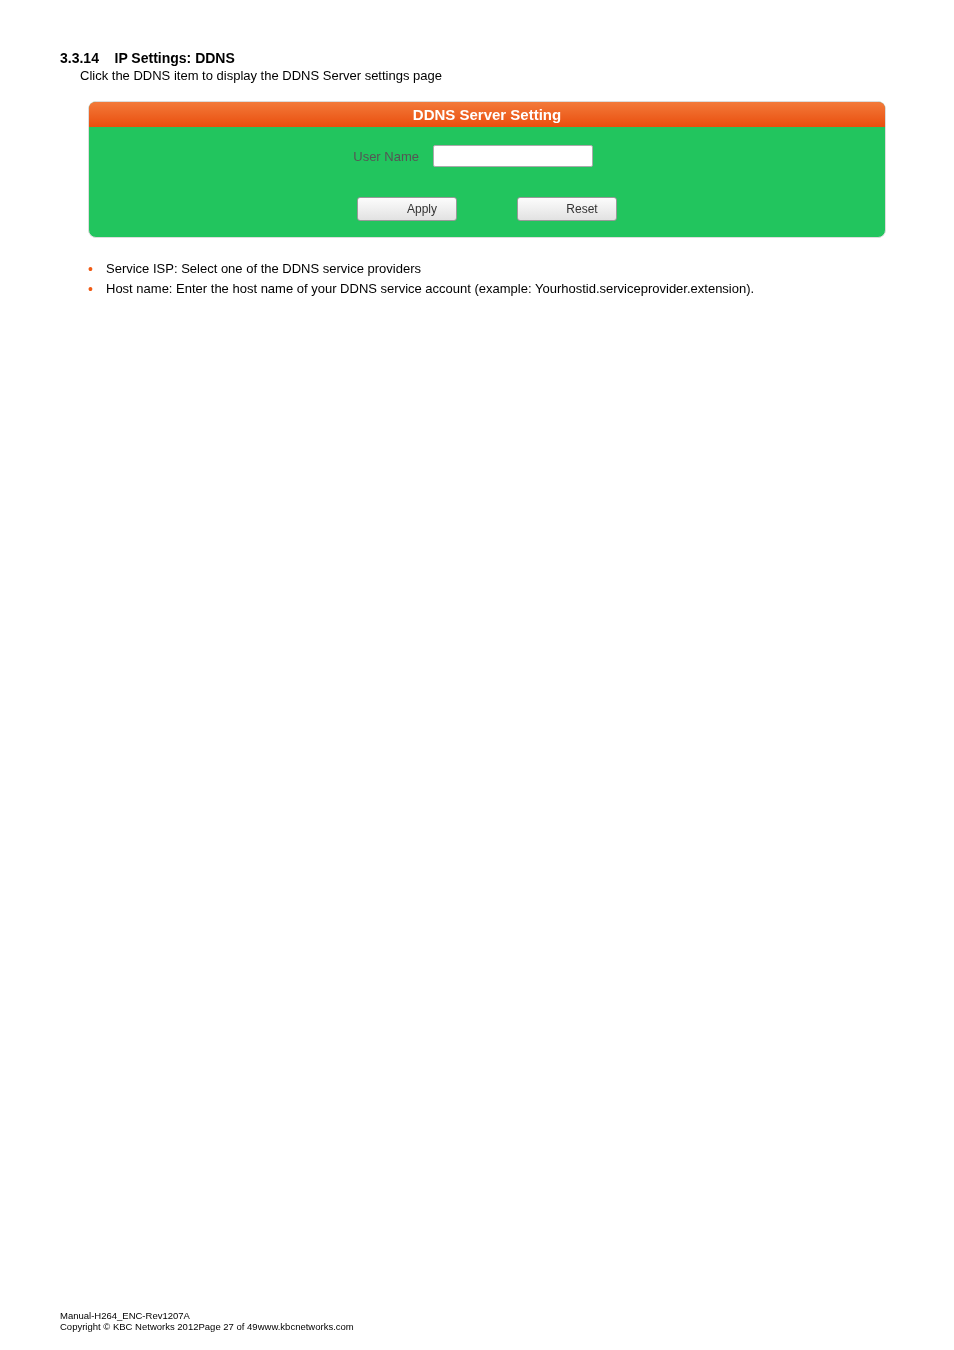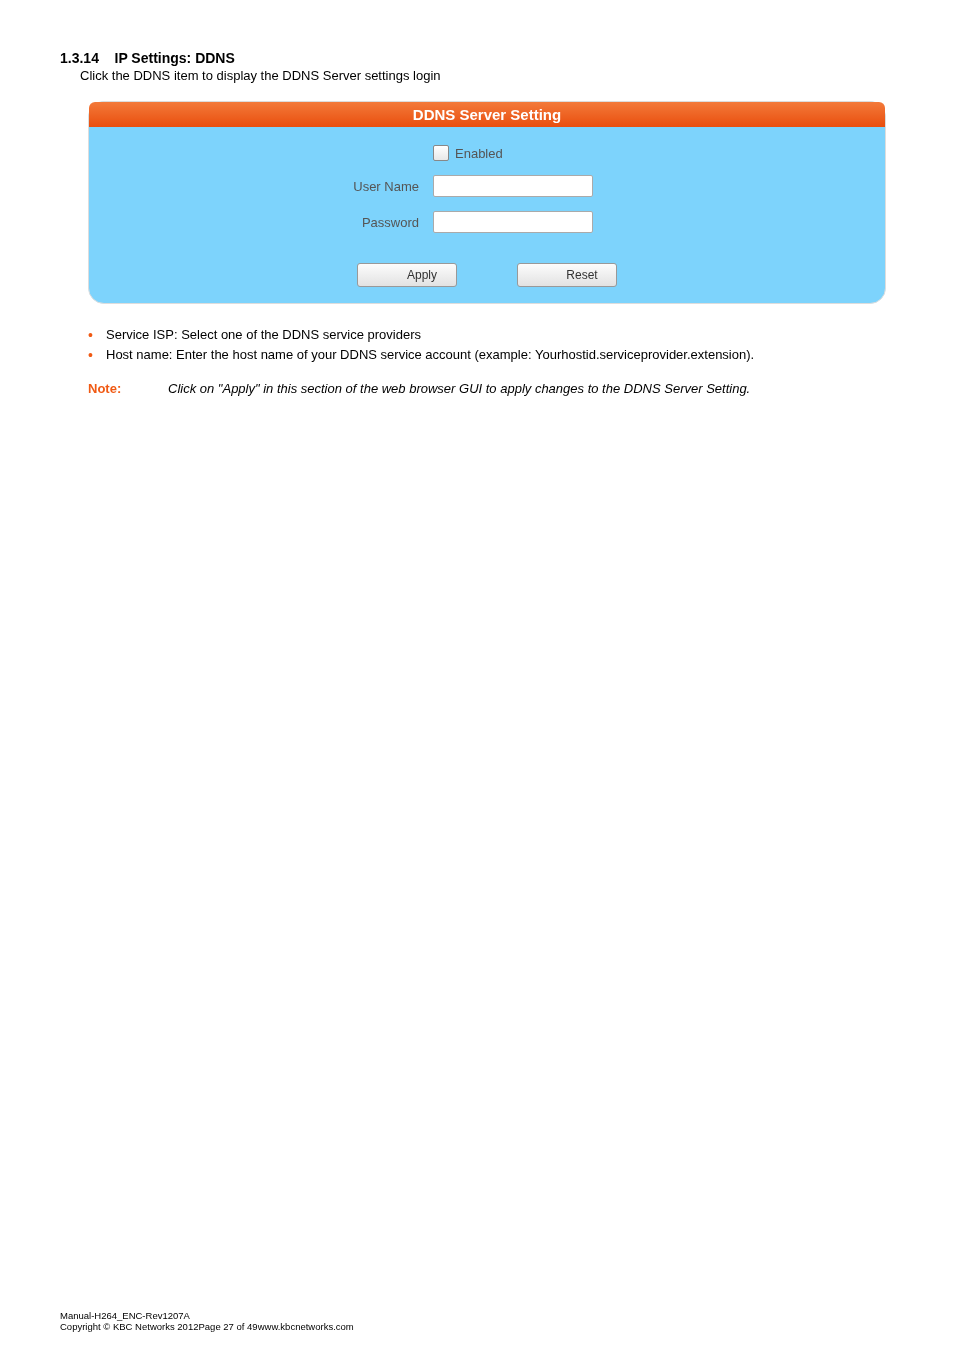"1.3.14" span { text: 1.3.14 -> 3.3.14 }
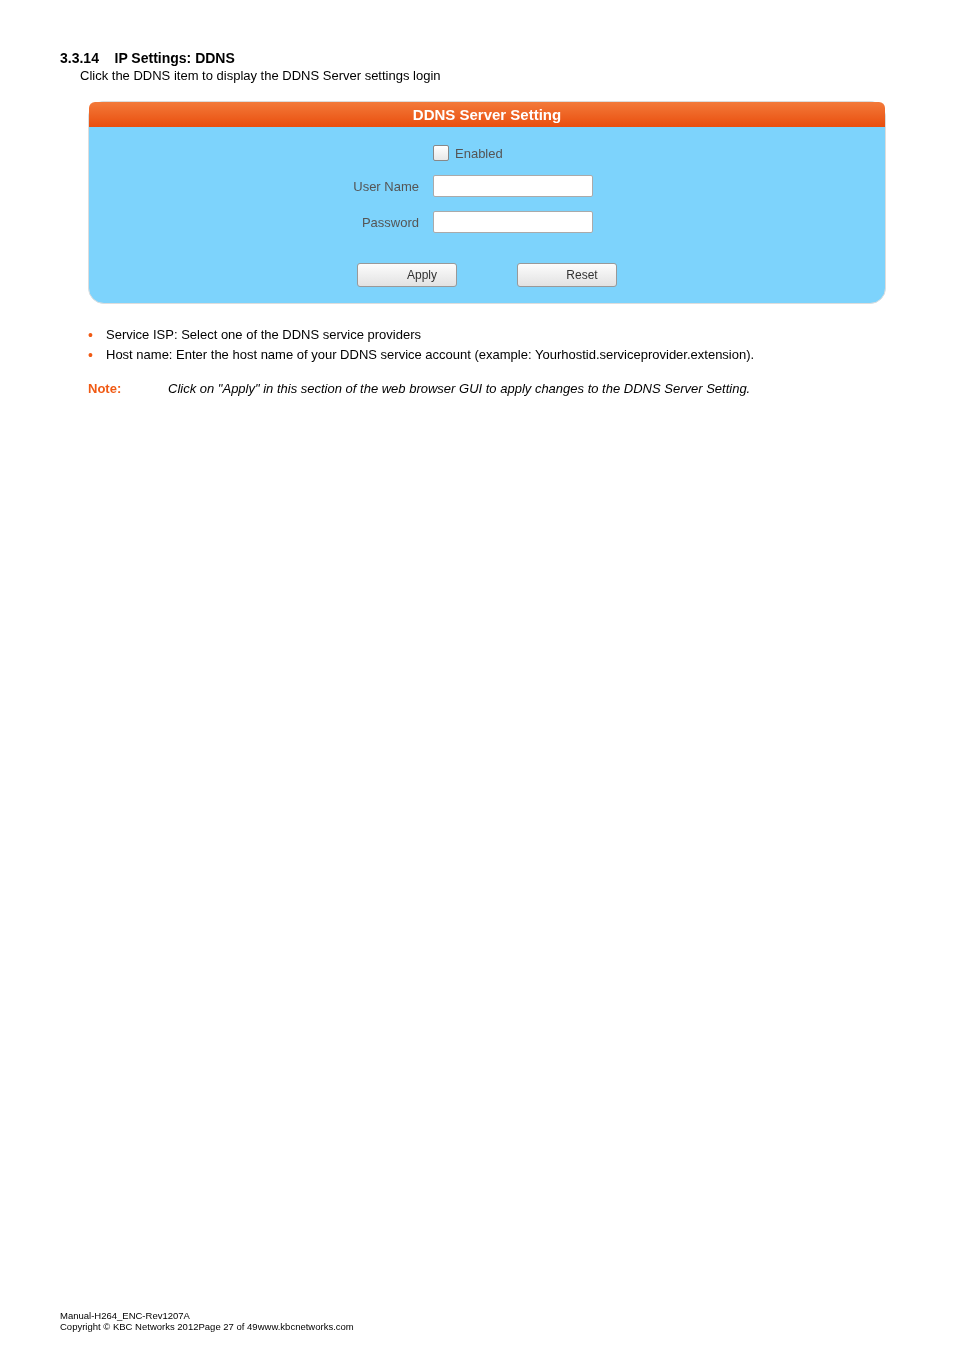"Click the DDNS item to" div.section-sub { text: login -> page }
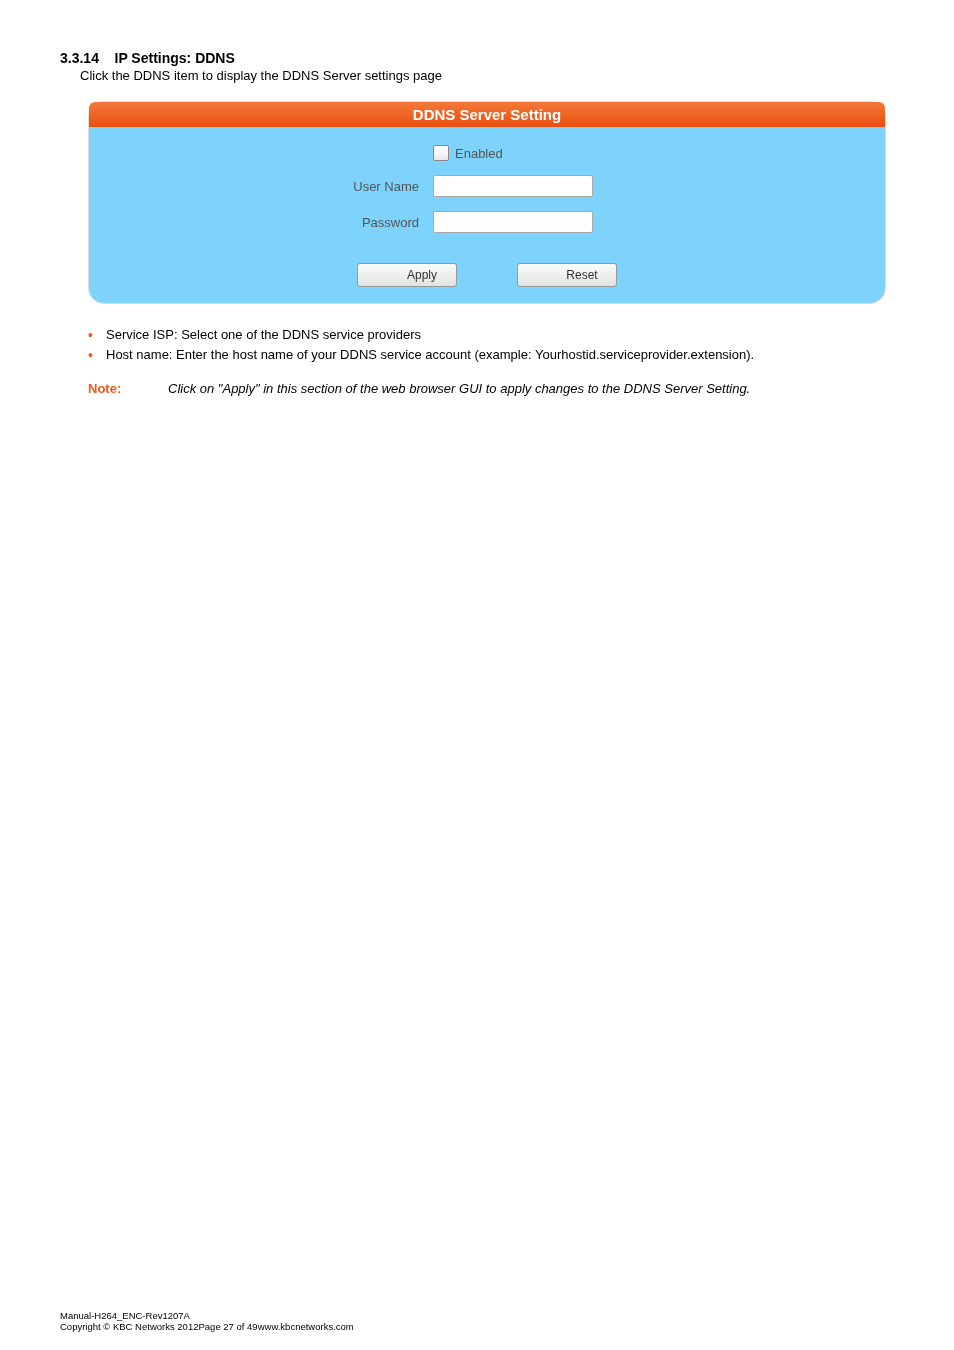"DDNS Server Setting" .ddns-panel { background: #7dd3fc -> #22c55e; border-radius: 16px -> 8px }
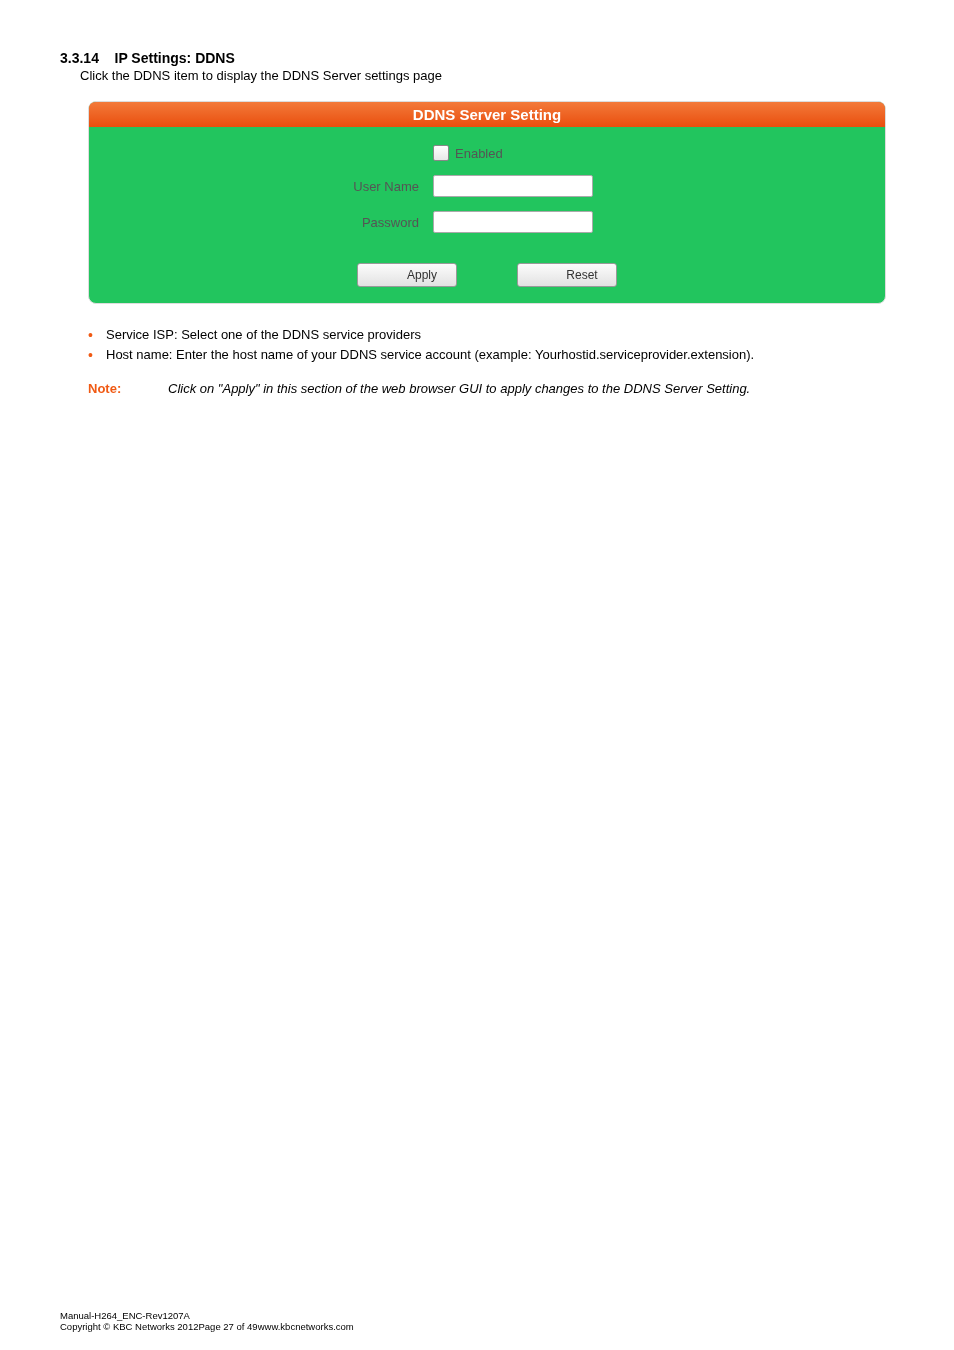"Enabled" div.row { html: <div> <div></div> <div> <span></span> <span>Enabled</span> </div> </div> -> none }
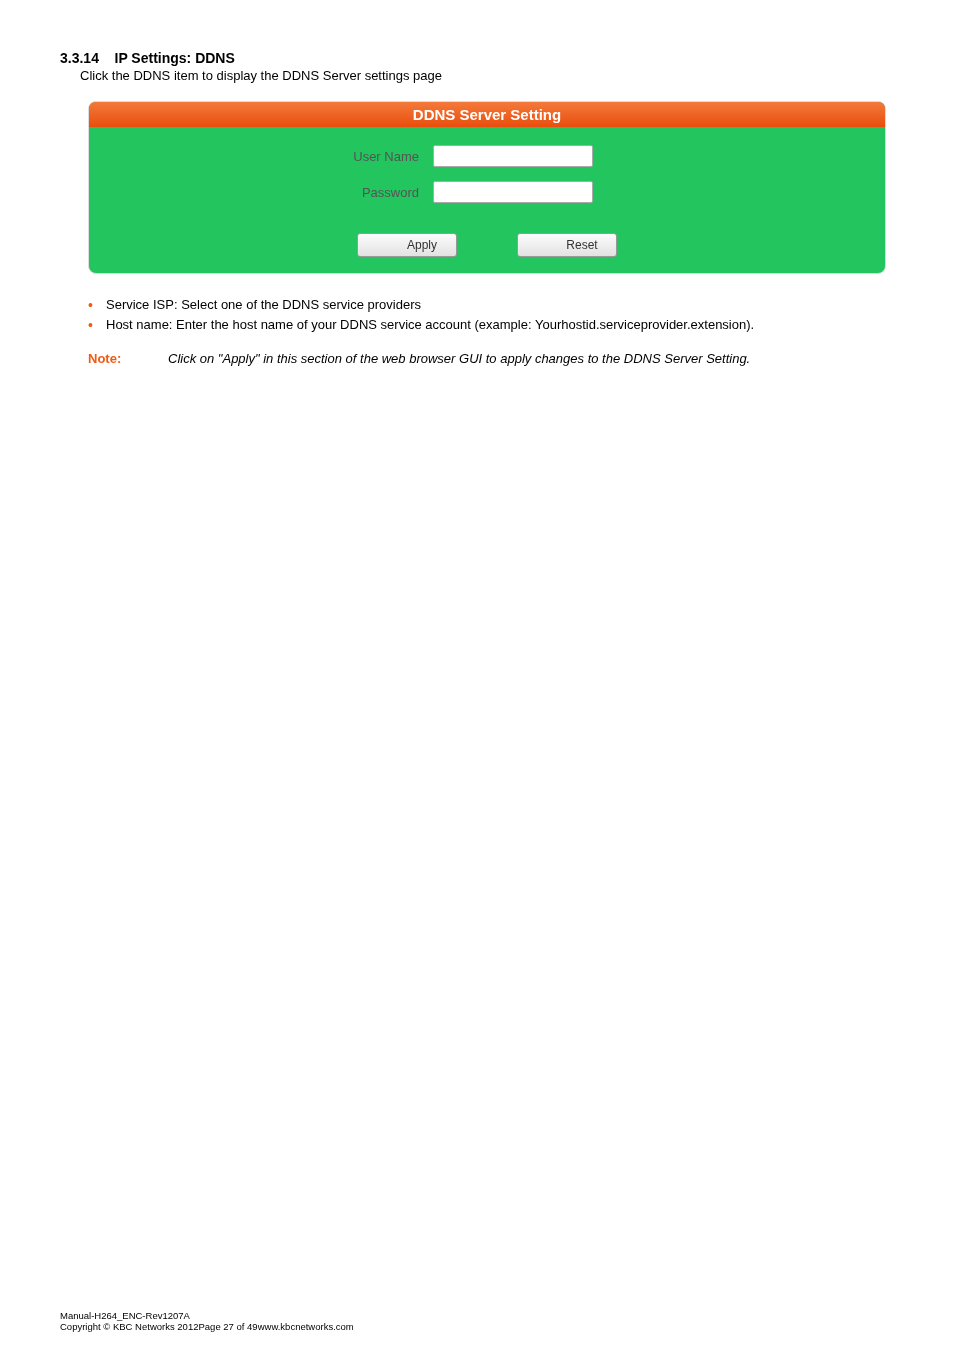"Password" div.row { html: <div> <div>Password</div> <div> <input> </div> </div> -> none }
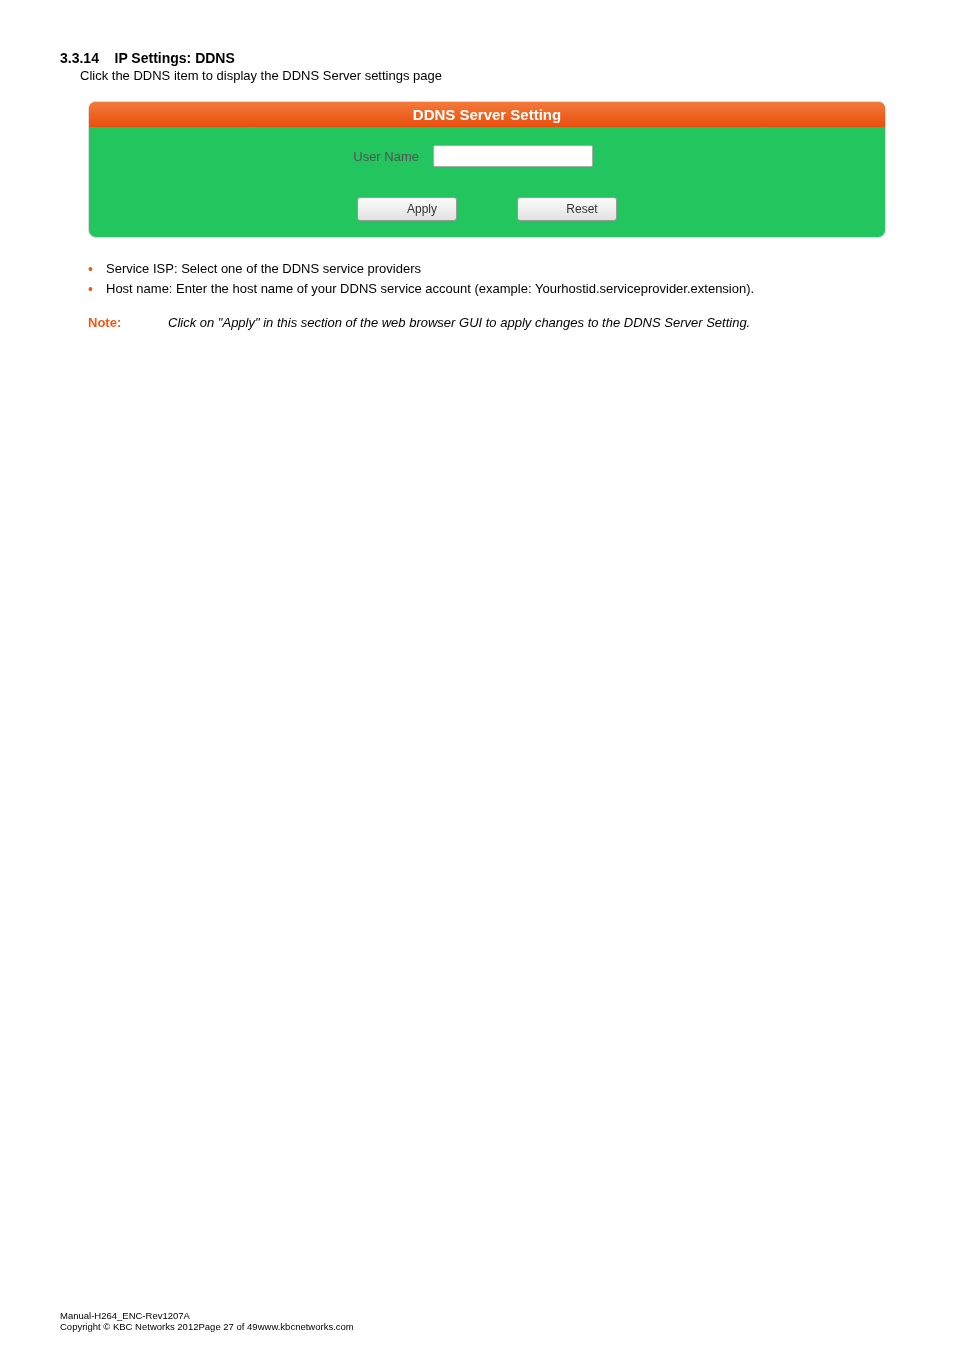"Note:" div.note-row { html: <div> <div>Note:</div> <div>Click on "Apply" in this section of the web browser GUI to apply changes to the DDNS Server Setting.</div> </div> -> none }
